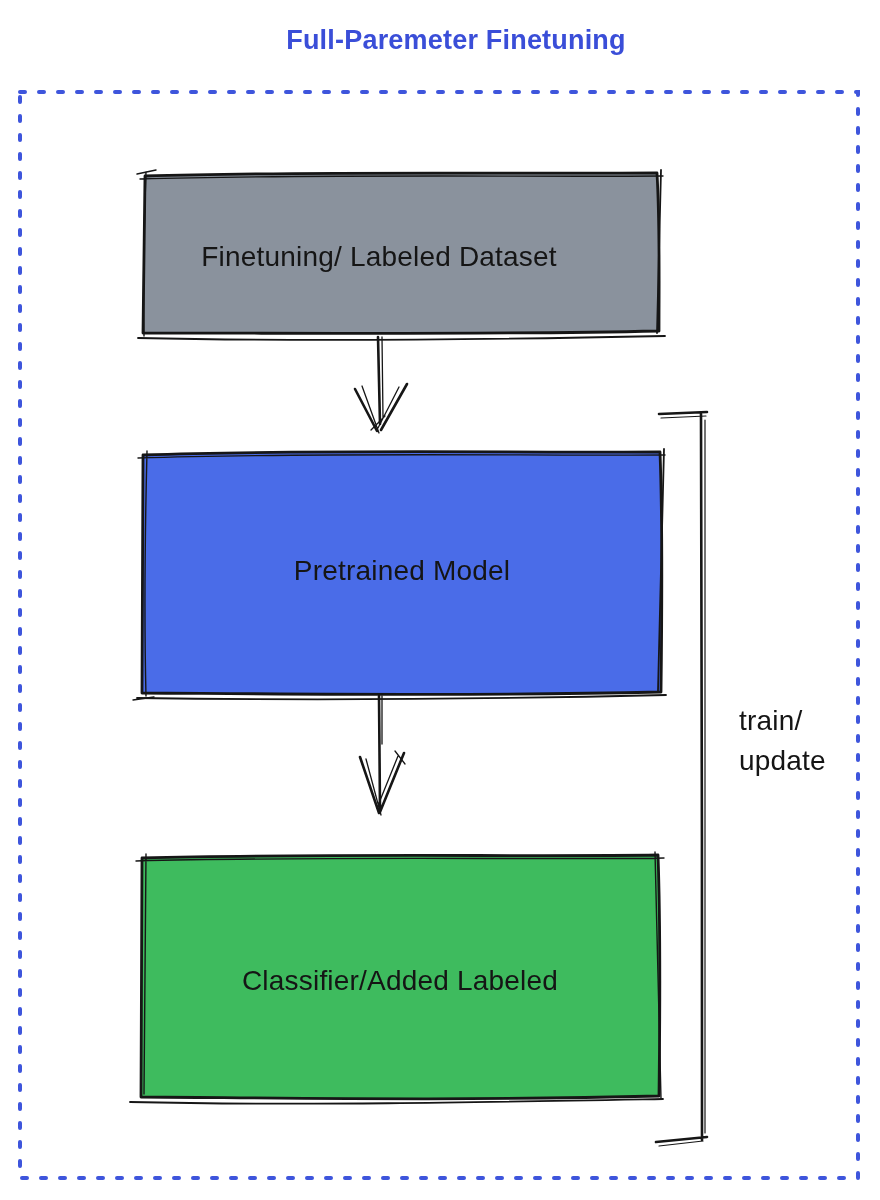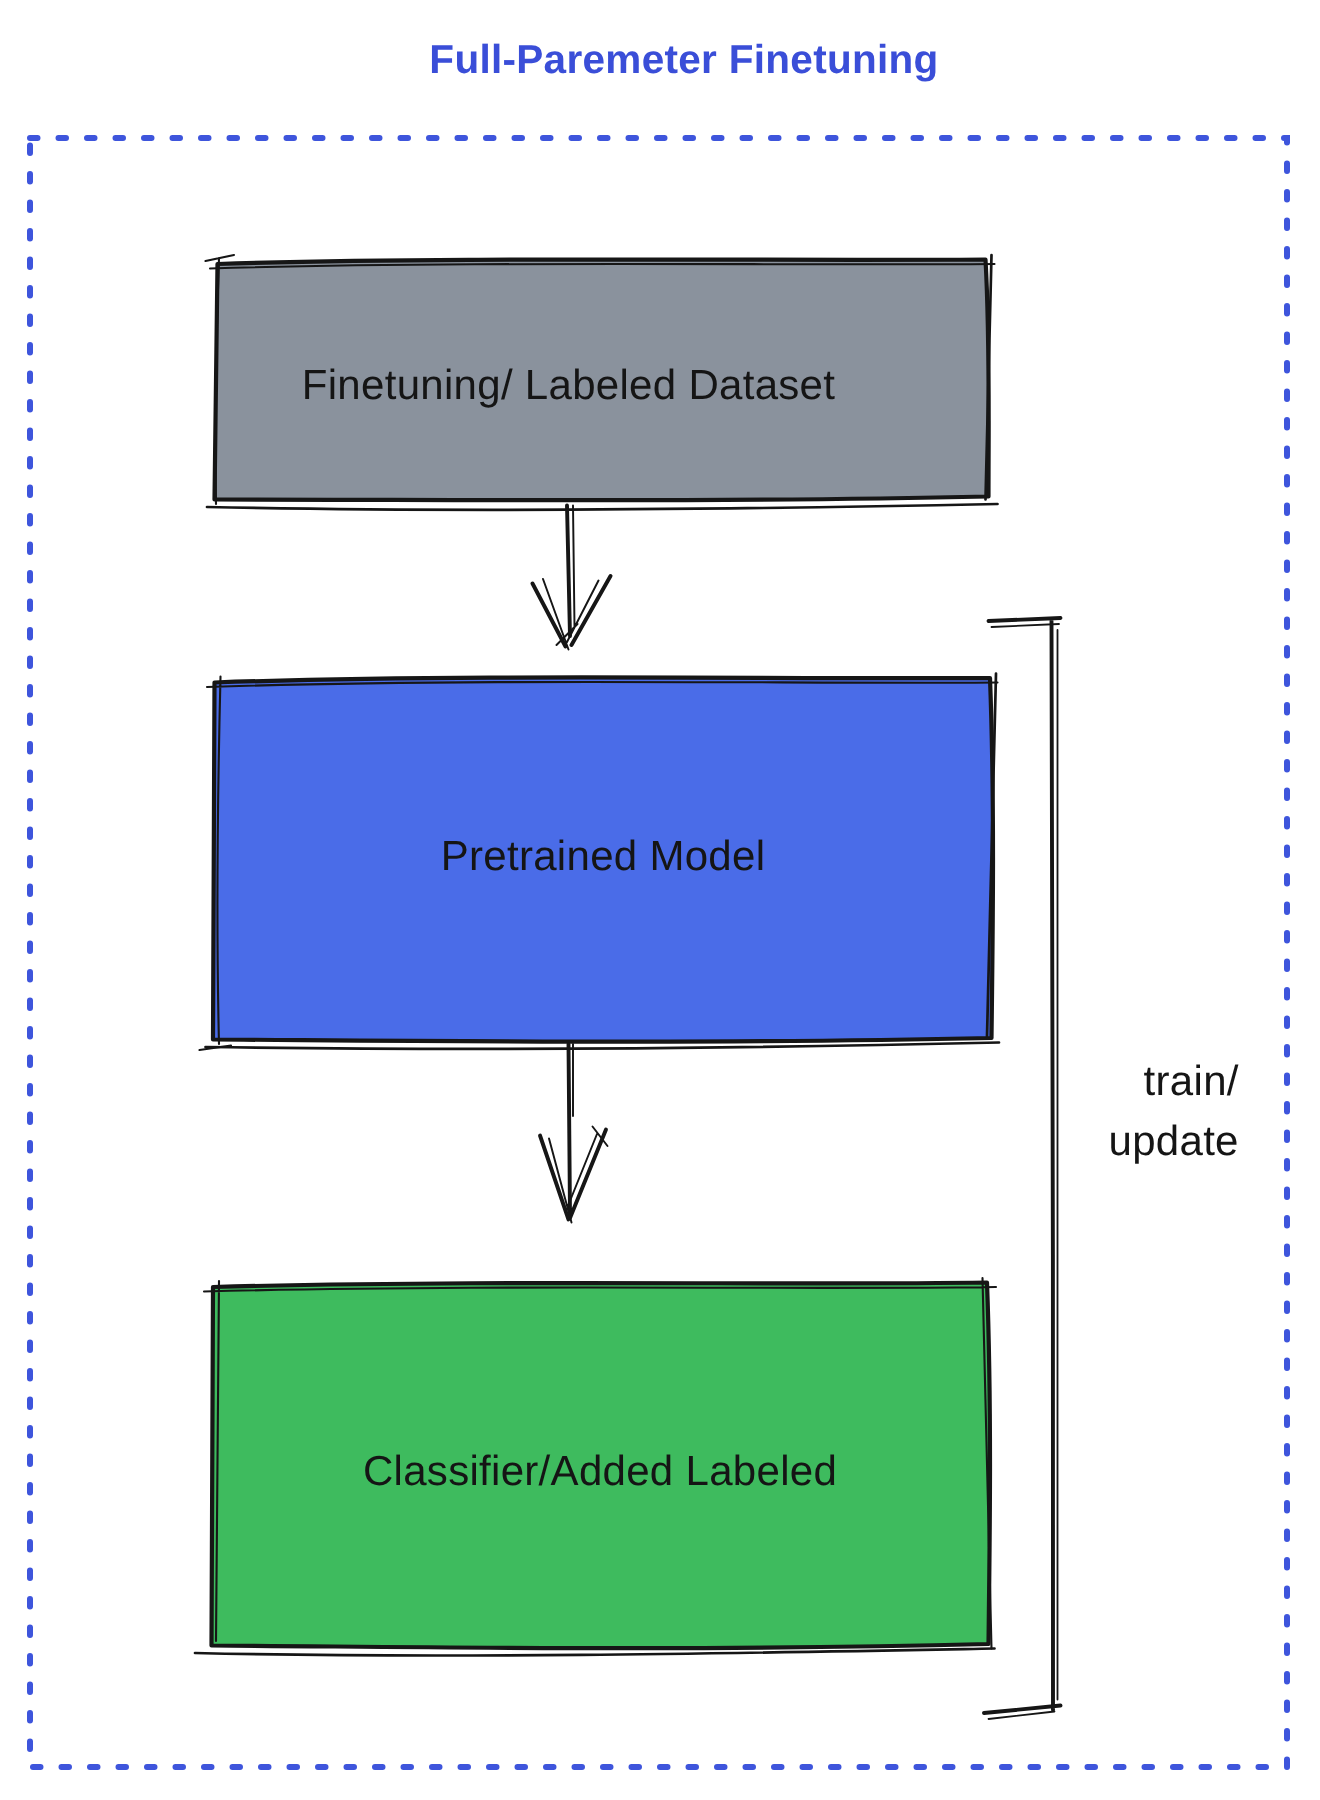"train/" .bracket-label { text-align: right -> none }
